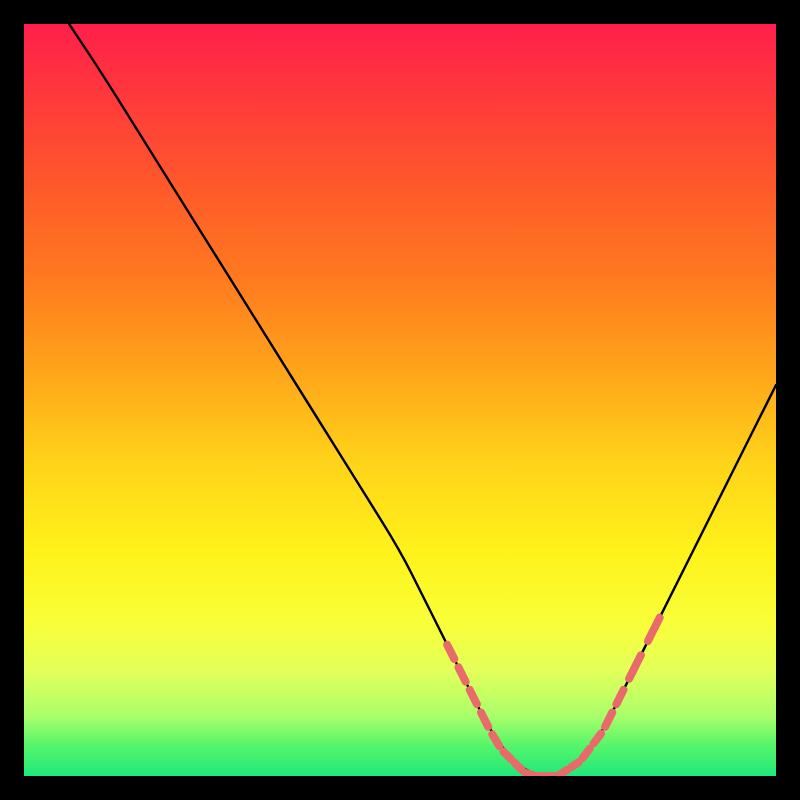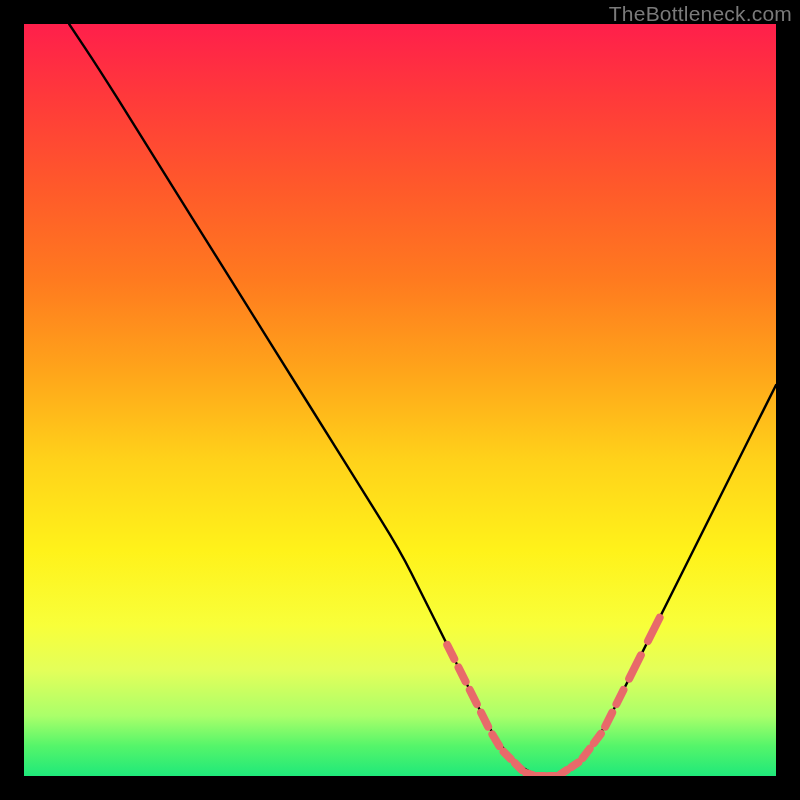"TheBottleneck.com" div.watermark { html: <div>TheBottleneck.com</div> -> none }
